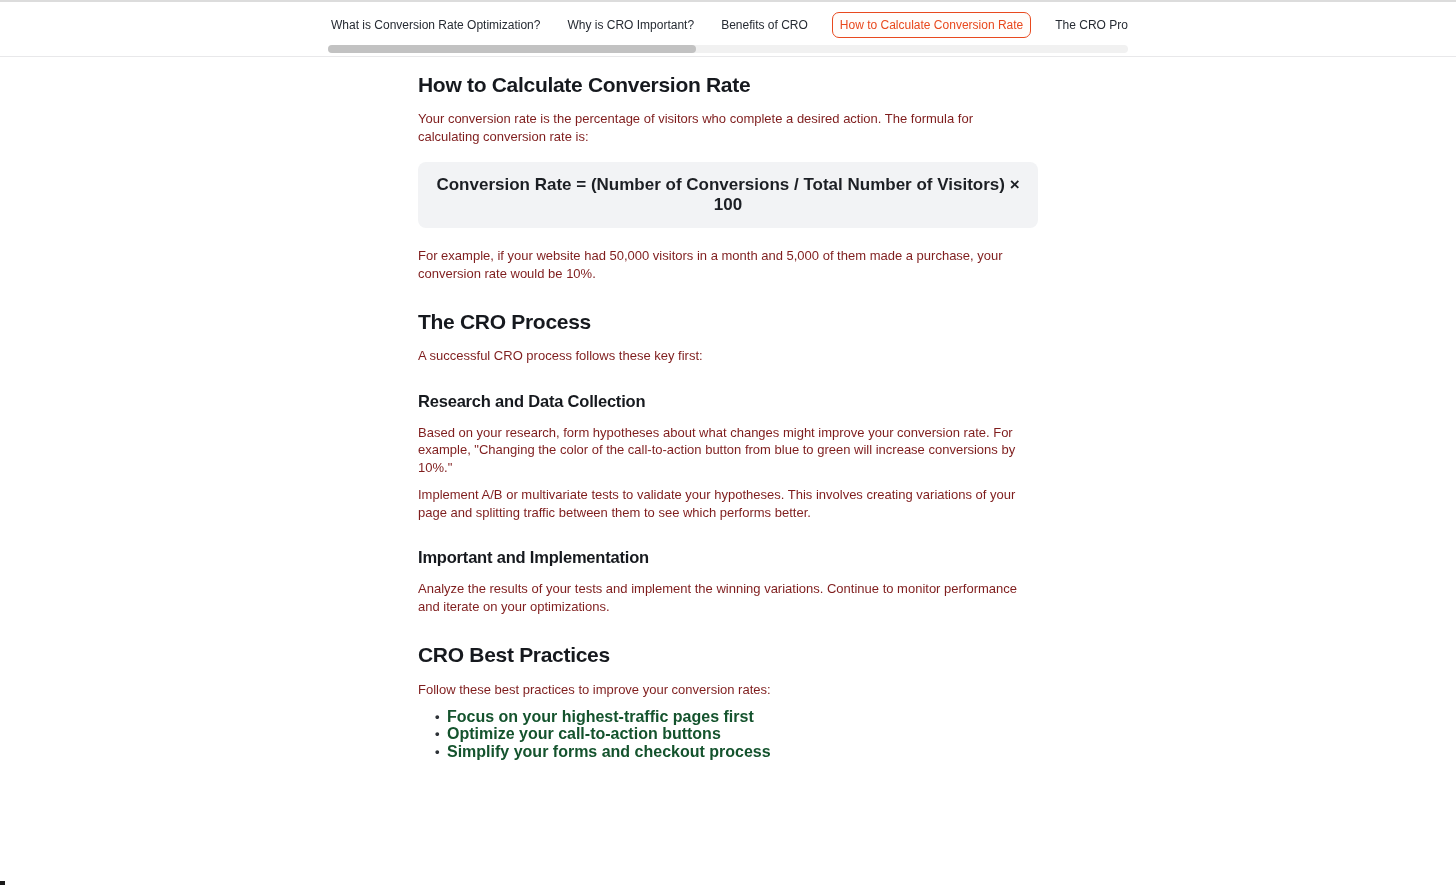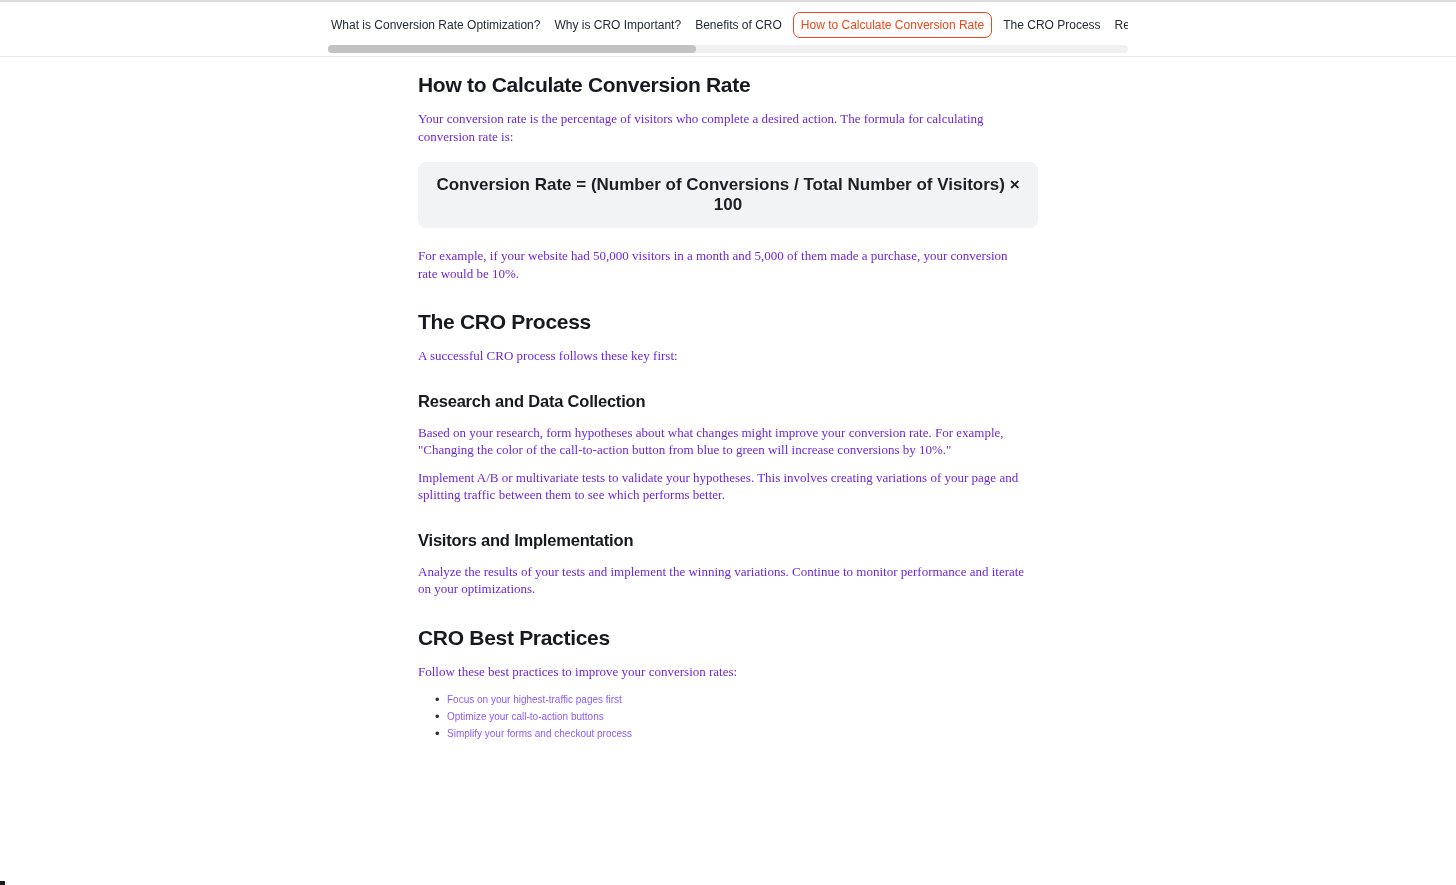"What is Conversion Rate Optimization?" .toc-tabs { gap: 8px -> 21px }
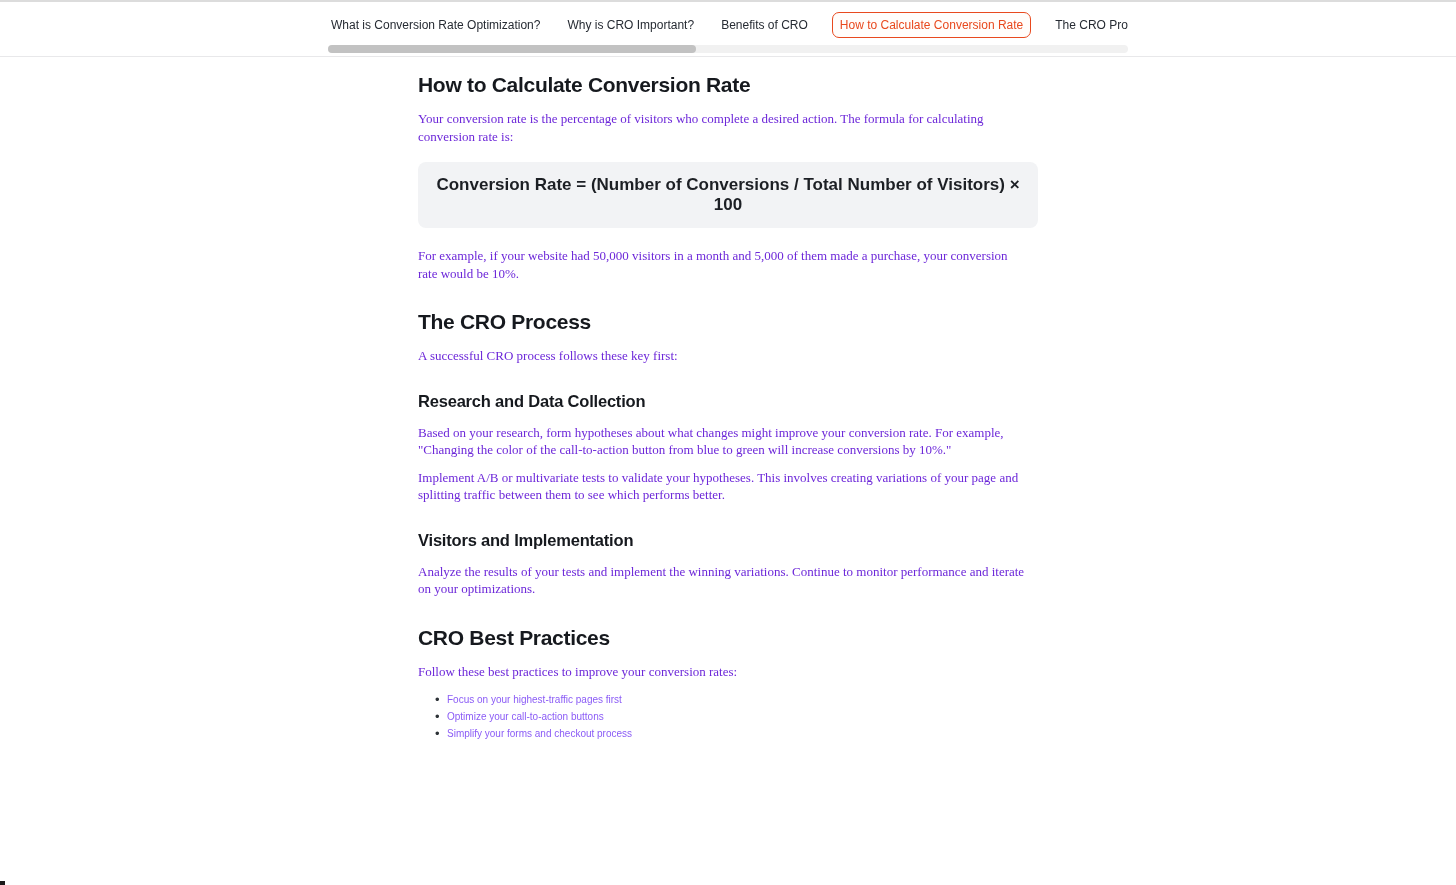"Your conversion rate is the" .article p { color: #6d28d9 -> #7f1d1d; font-family: Liberation Serif, serif -> none }
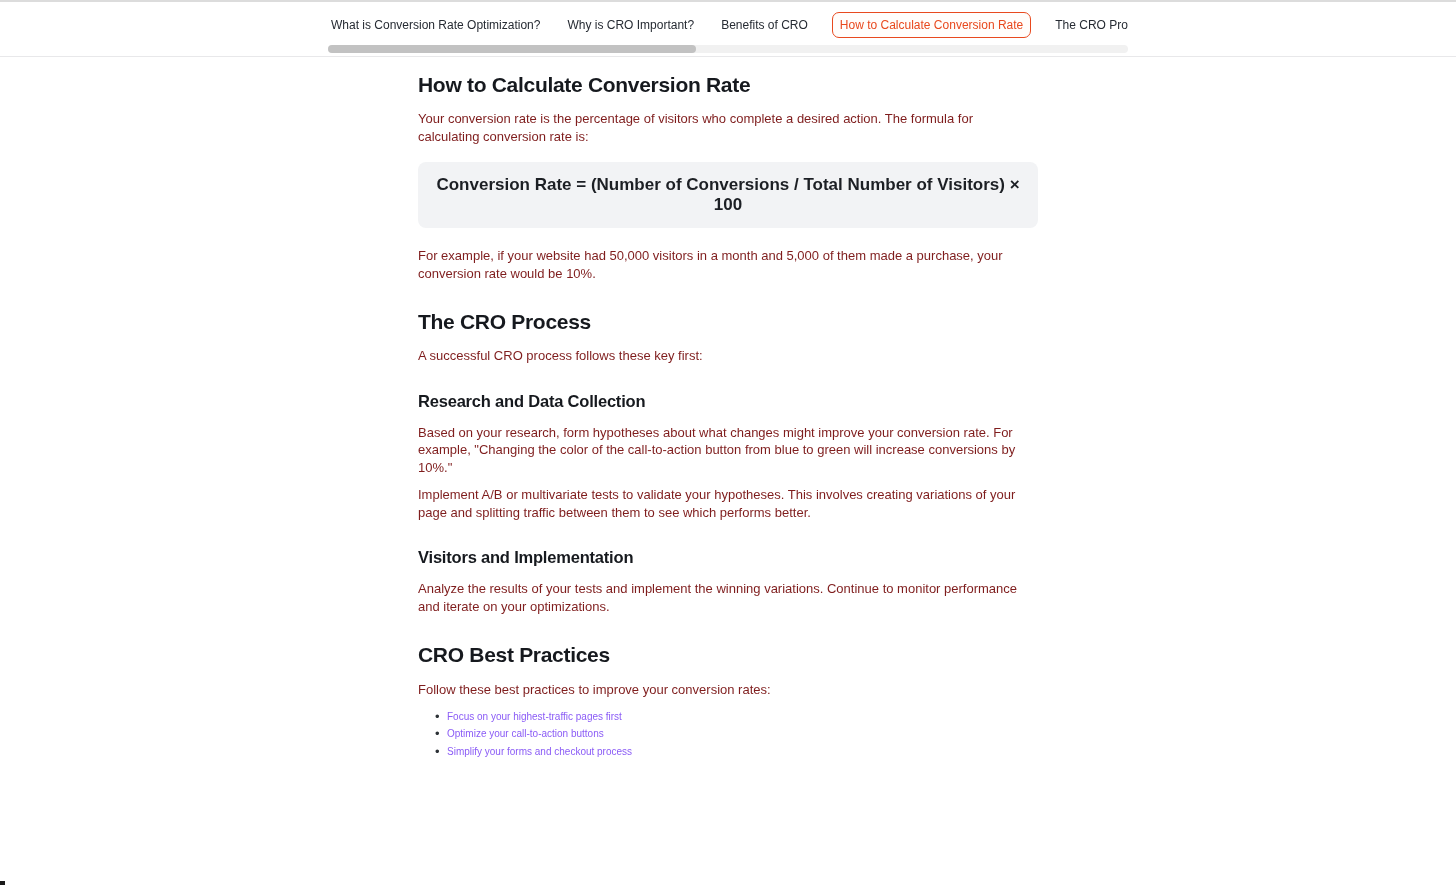"Visitors and Implementation" h3 { text: Visitors -> Important }
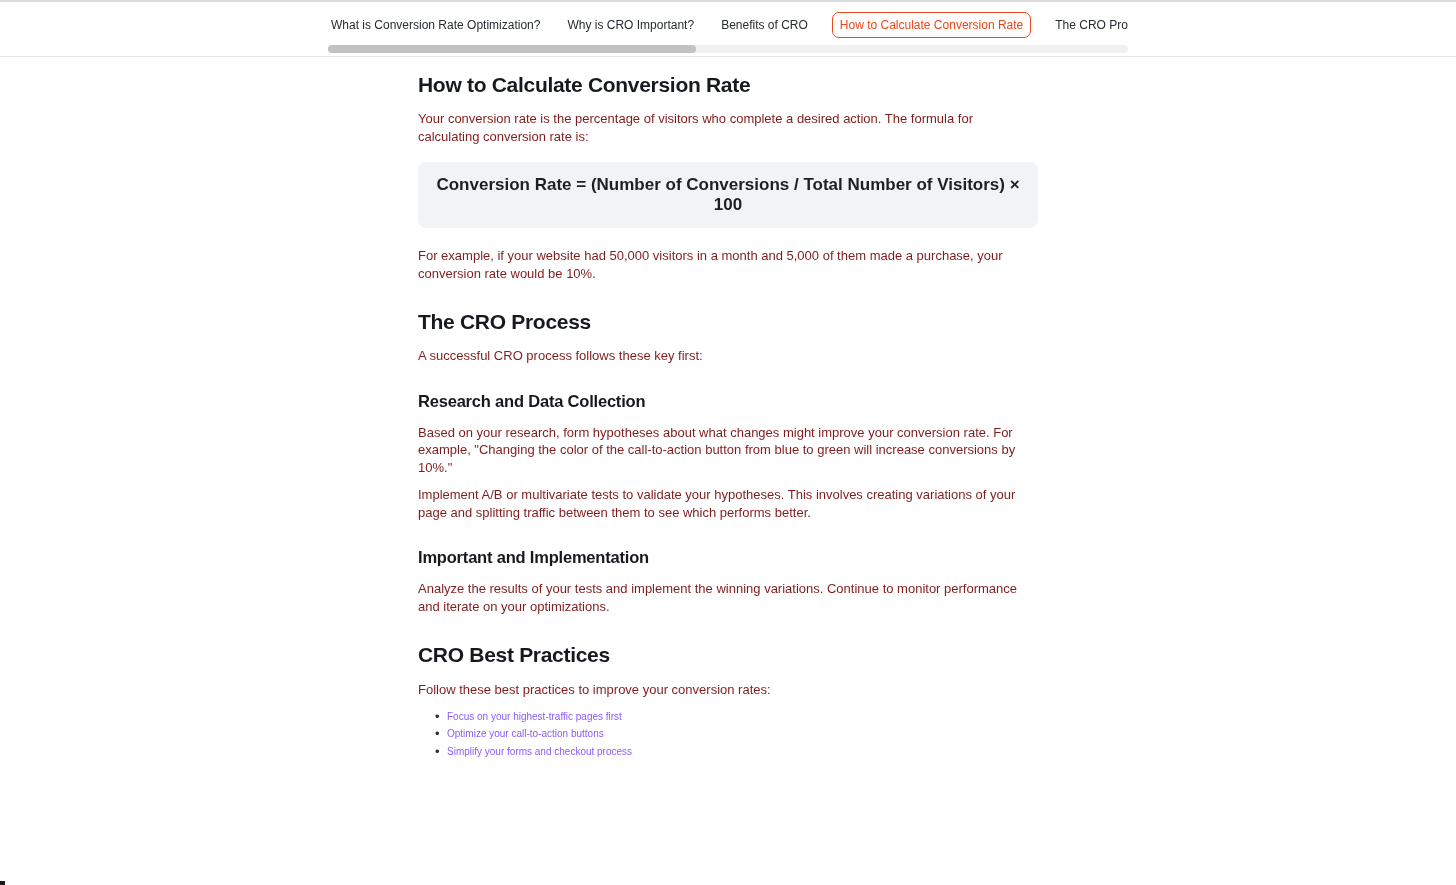"Focus on your highest-traffic pages" .article li { color: #8b5cf6 -> #14532d; font-size: 10px -> 16px; font-weight: none -> bold }
